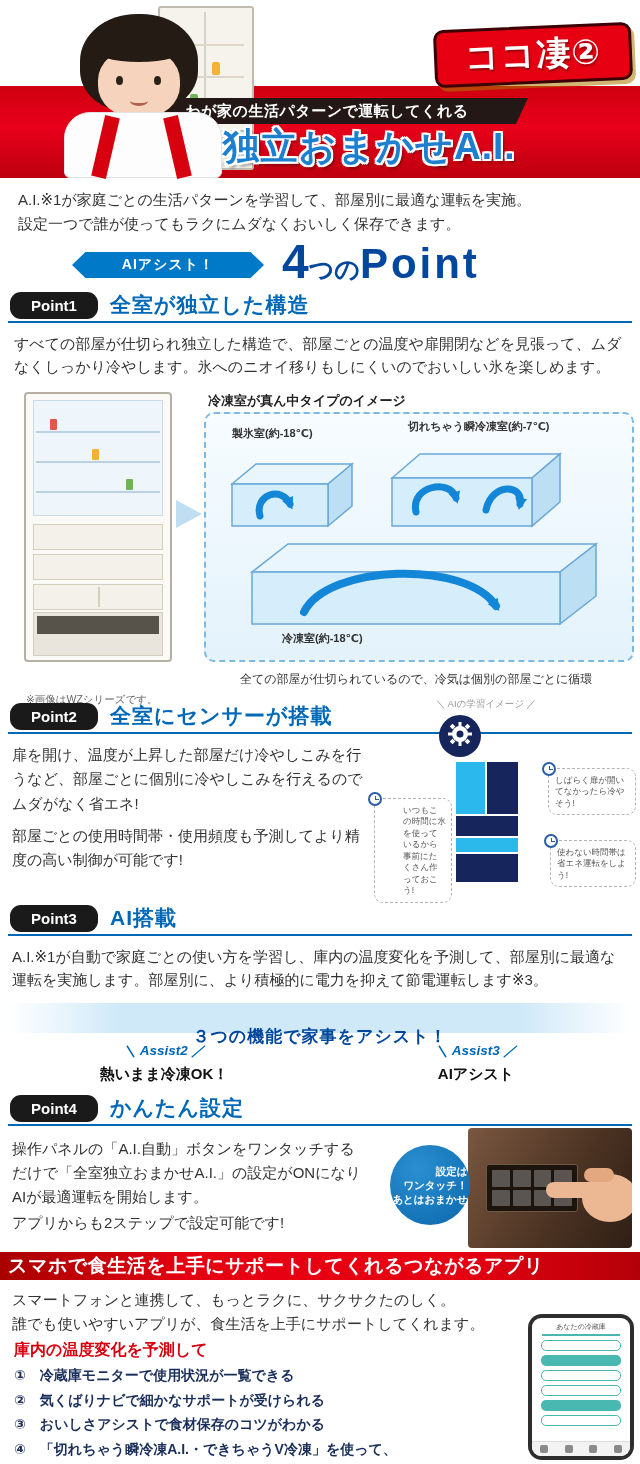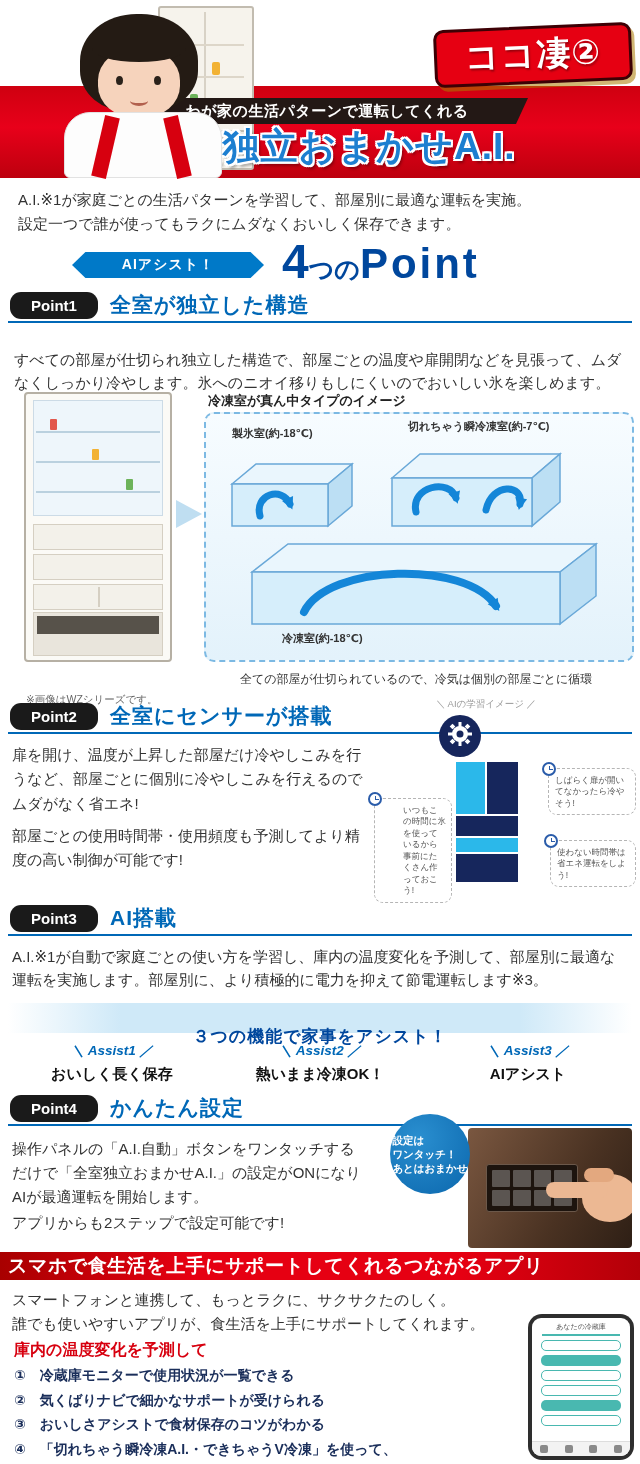"すべての部屋が仕切られ独立した構造で、部屋ごとの温度や扉開閉などを見張って、ムダ" .p1-body { margin-top: 16px -> none }
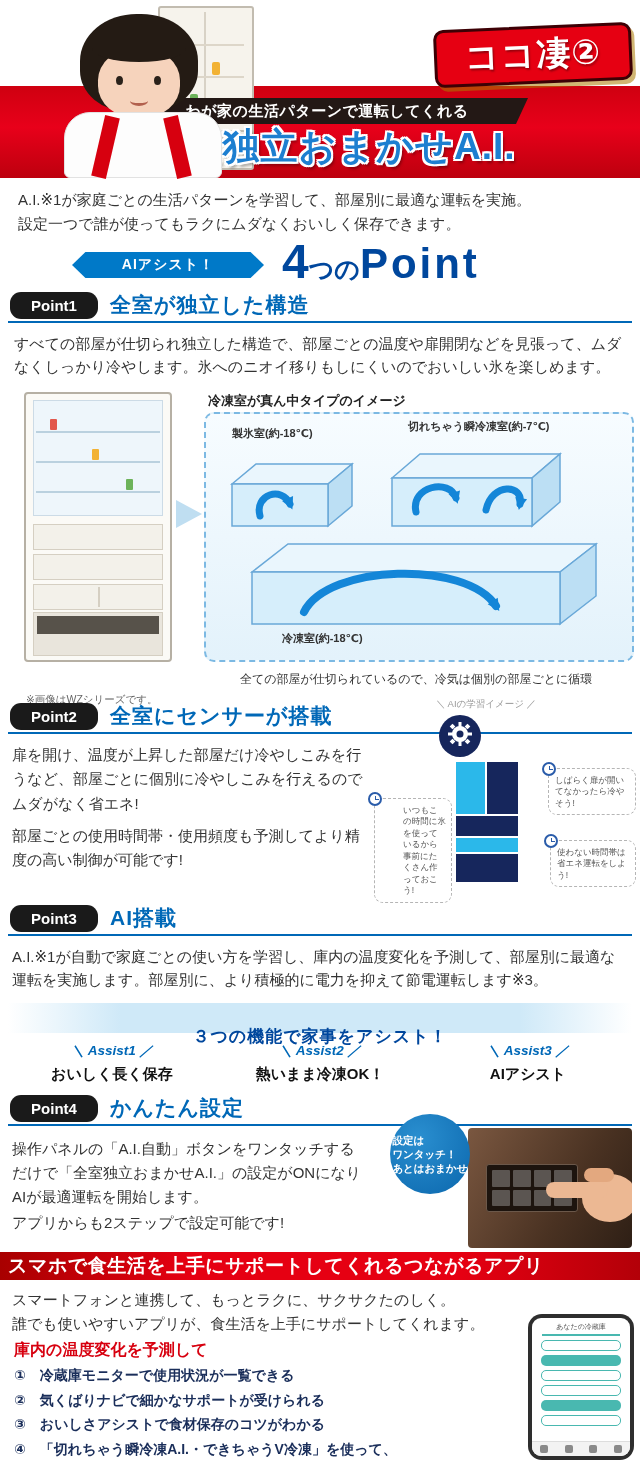"＼ Assist1 ／" div.assist { html: <div> <div>＼ Assist1 ／</div> <div>おいしく長く保存</div> </div> -> none }
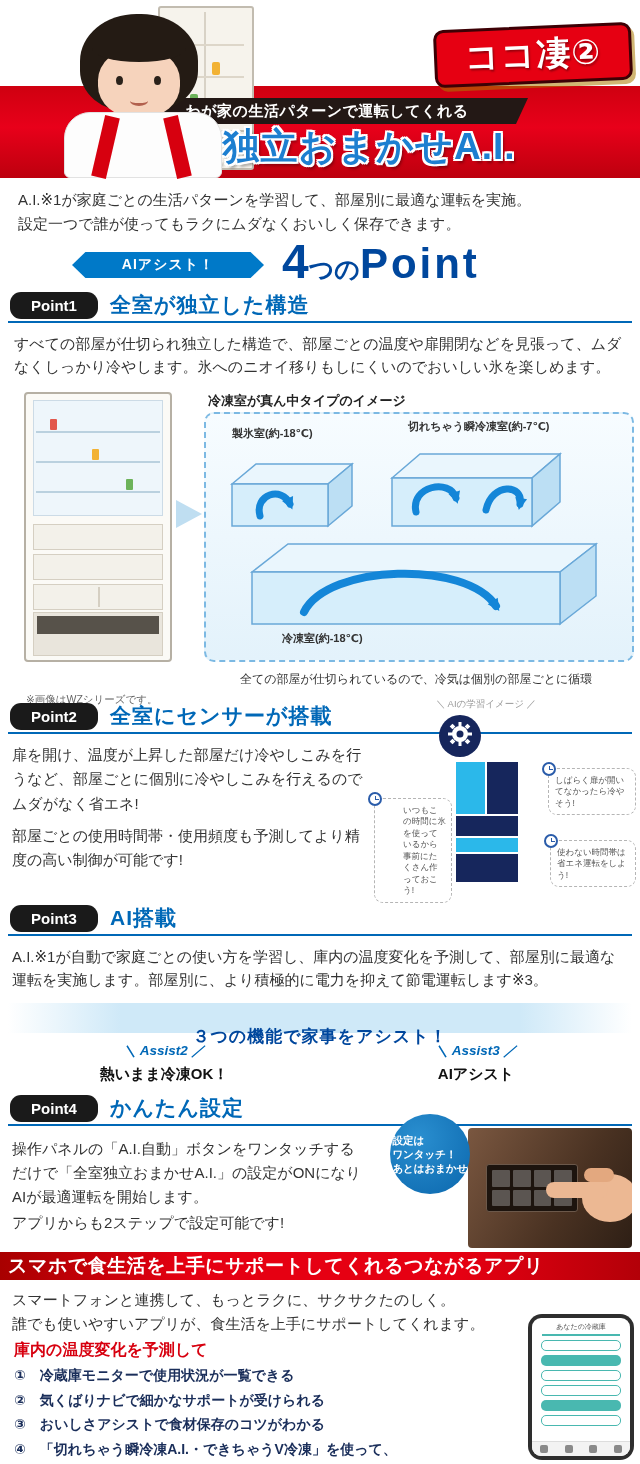"設定は" .p4-badge { text-align: left -> right; top: 1114px -> 1145px }
